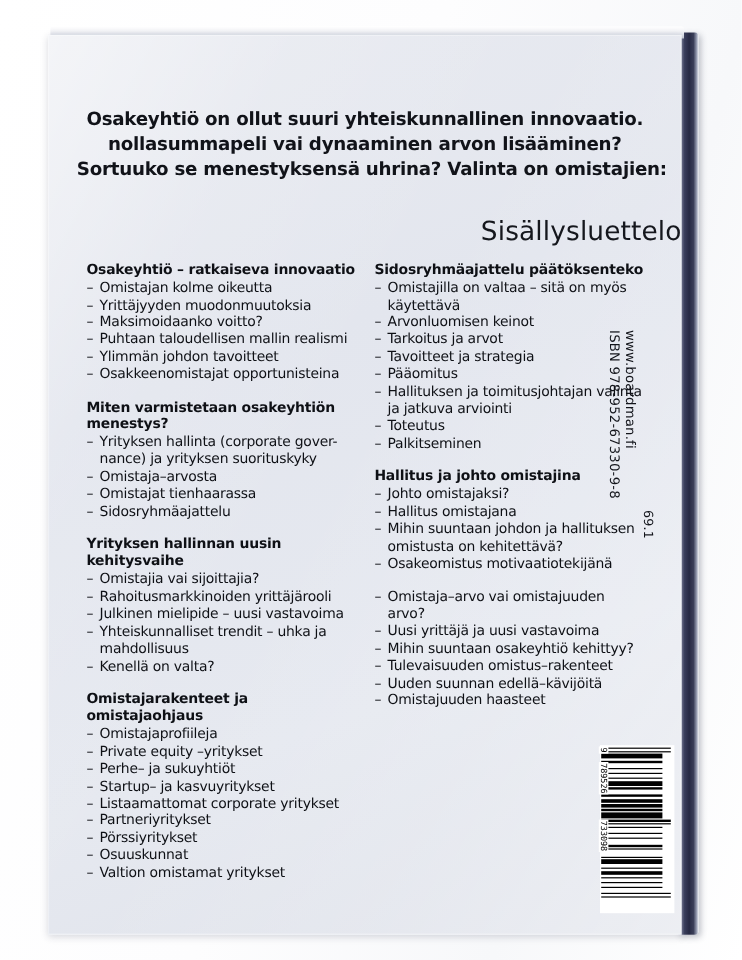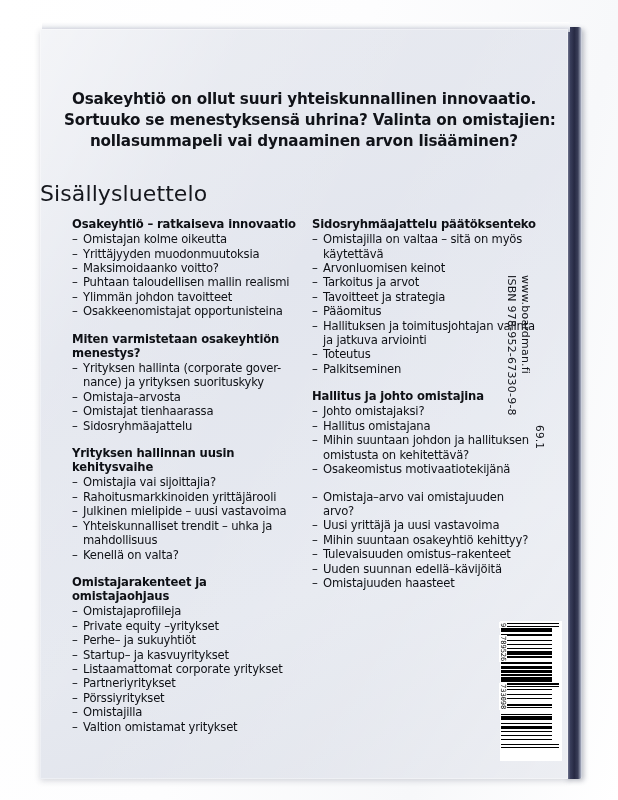"Sortuuko se menestyksensä uhrina?" div { order: before "nollasummapeli vai dynaaminen arvon" -> after "nollasummapeli vai dynaaminen arvon" }
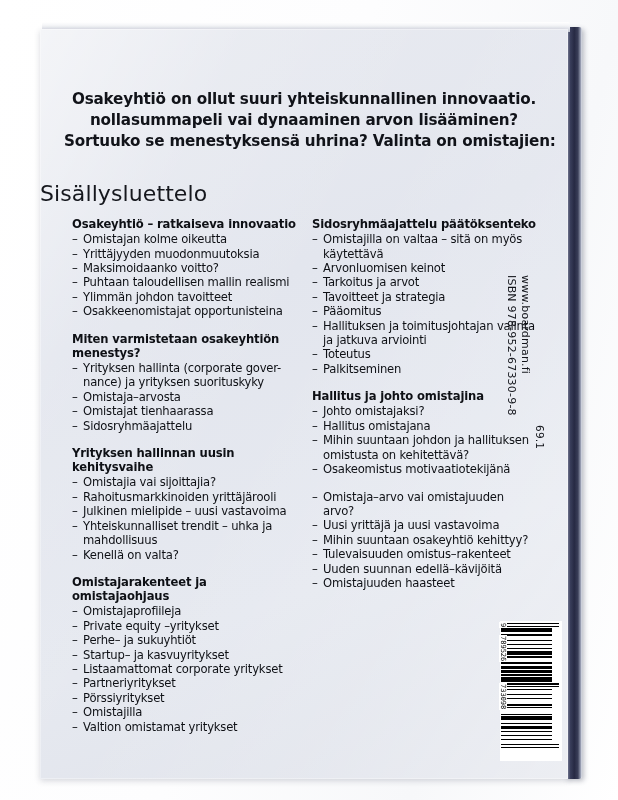"Sisällysluettelo" #toc-title { text-align: left -> right }
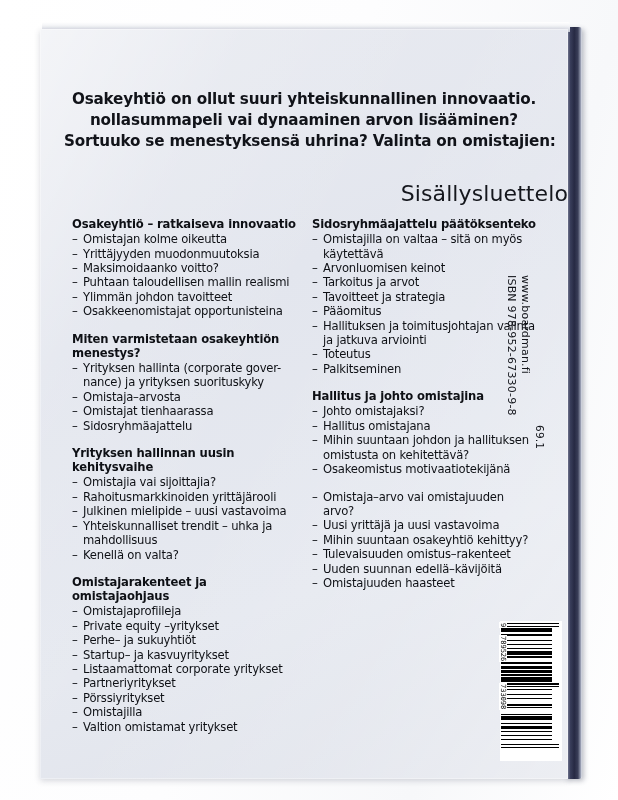"Omistajilla" span { text: Omistajilla -> Osuuskunnat }
